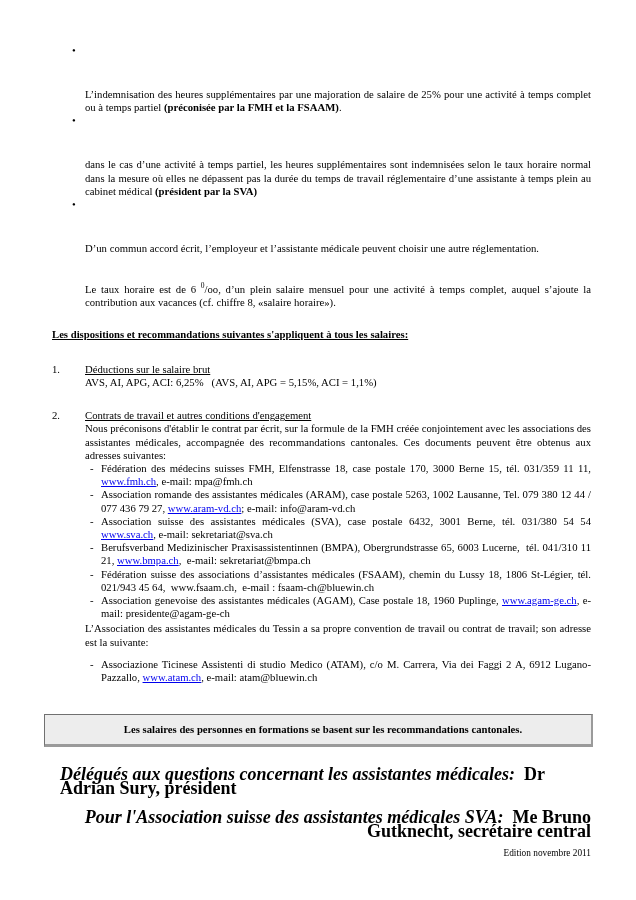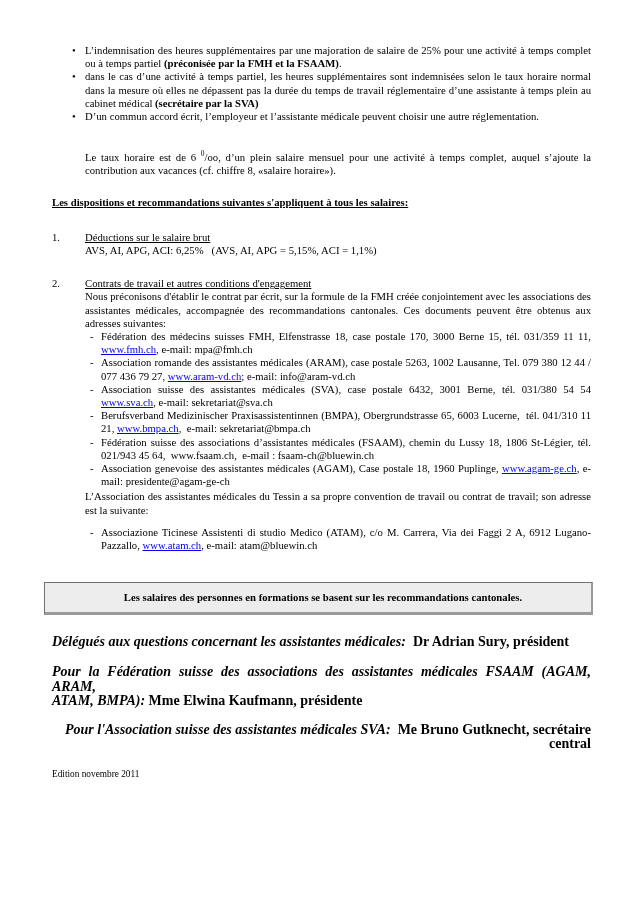"L’indemnisation des heures" .bullet-text { margin-top: none -> 44px }
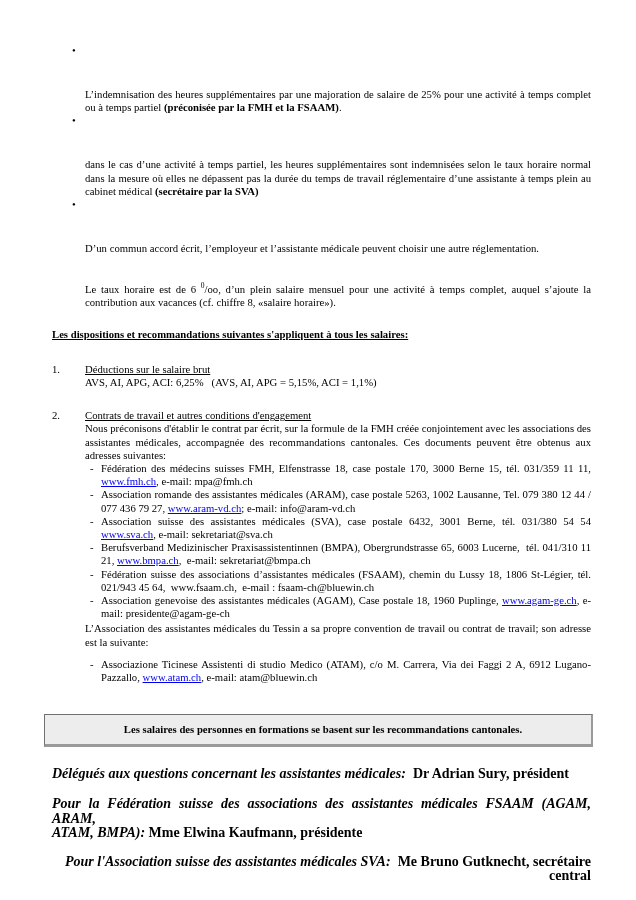"(secrétaire par la SVA)" span.b { text: secrétaire -> président }
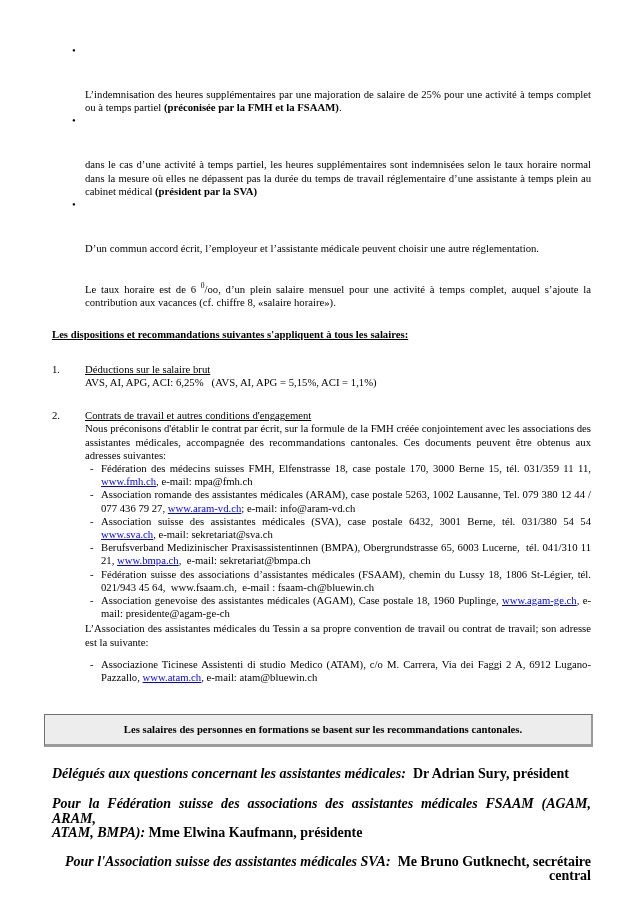"Délégués aux questions concernant les" .sig { font-size: 14px -> 18px; margin-left: none -> 8px }
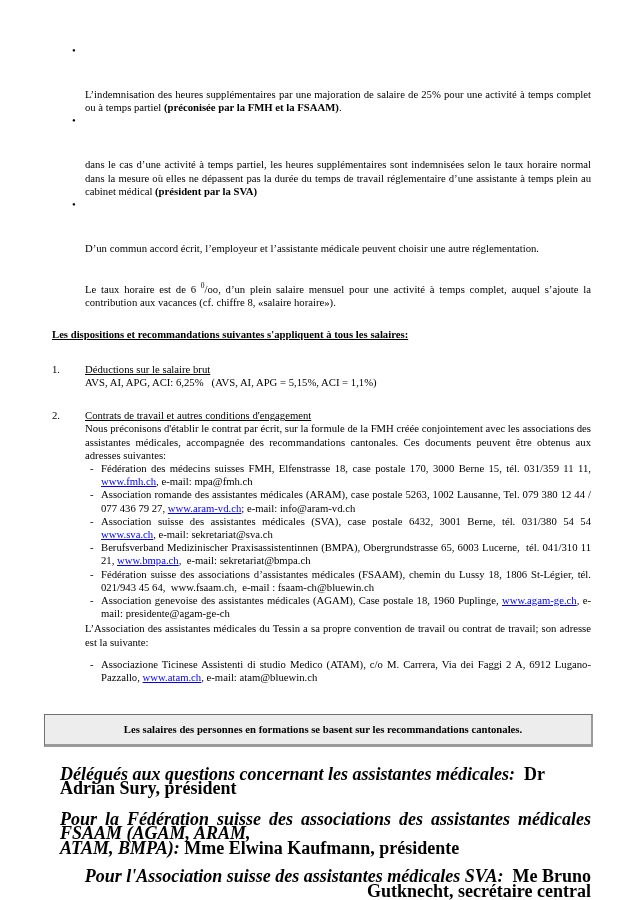"Pour la Fédération suisse des" div.sig { html: <div><span>Pour la Fédération suisse des associations des assistantes médicales FSAAM (AGAM, ARAM,</span><br><span>ATAM, BMPA):</span><span> Mme Elwina Kaufmann, présidente</span></div> -> none }
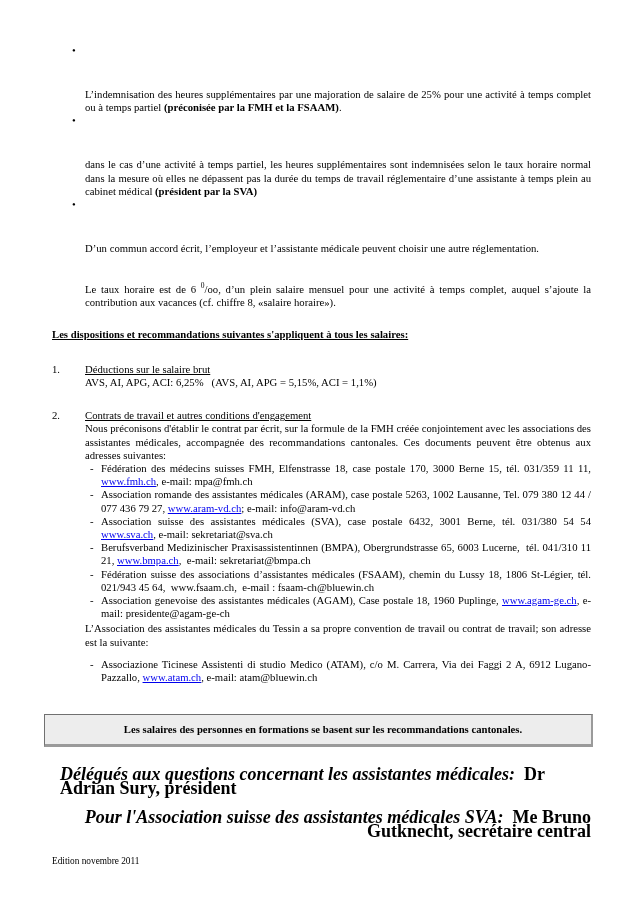"Edition novembre 2011" .edition { margin-top: 17px -> 9px; text-align: left -> right }
